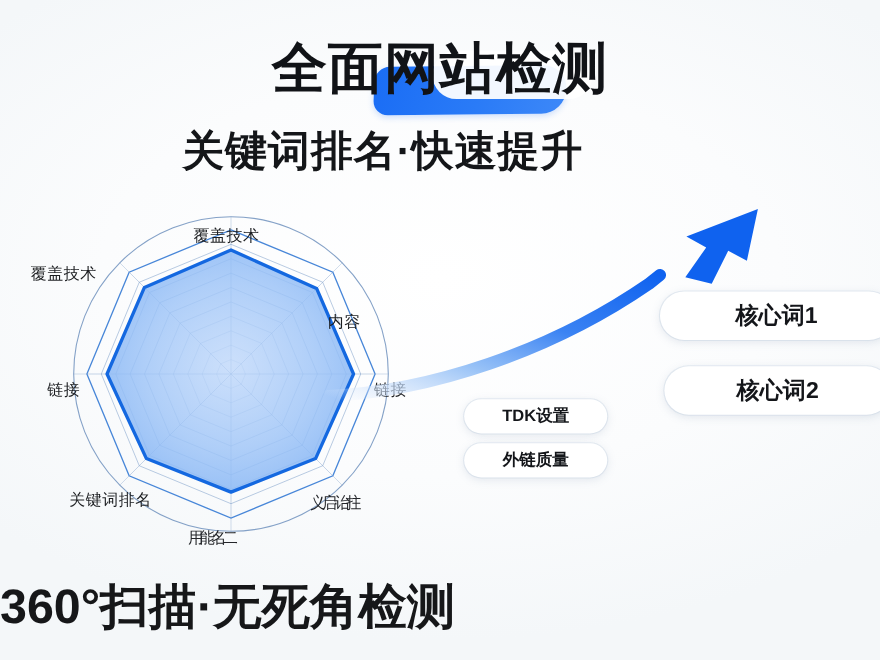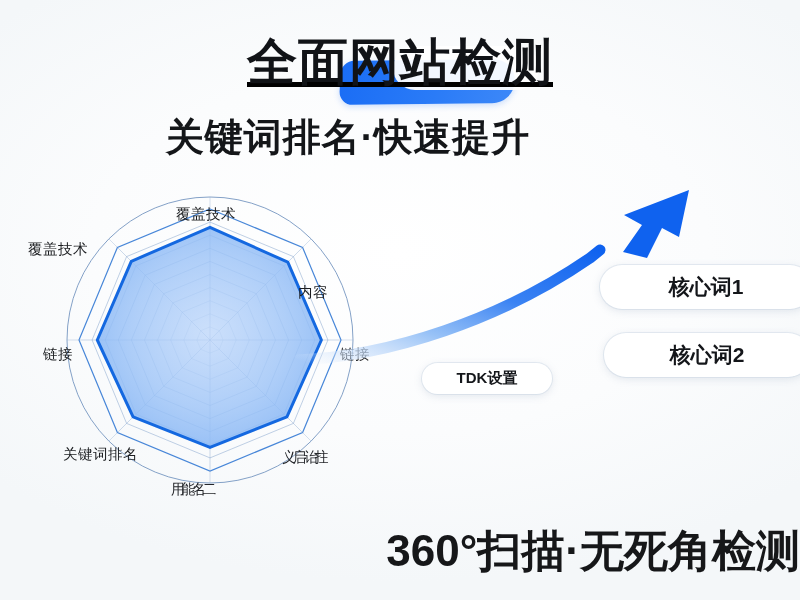"全面网站检测" .title-inner { text-decoration: underline -> none }
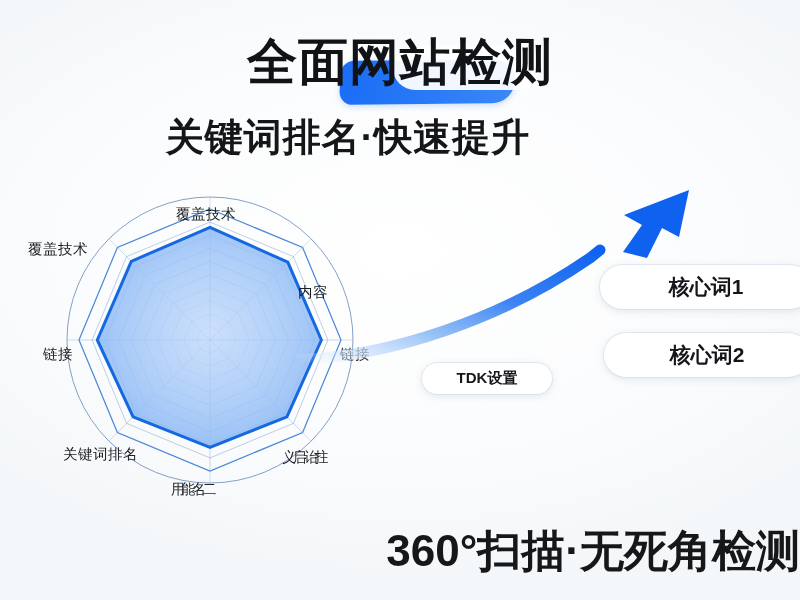"外链质量" div.pill { html: none -> <div>外链质量</div> }
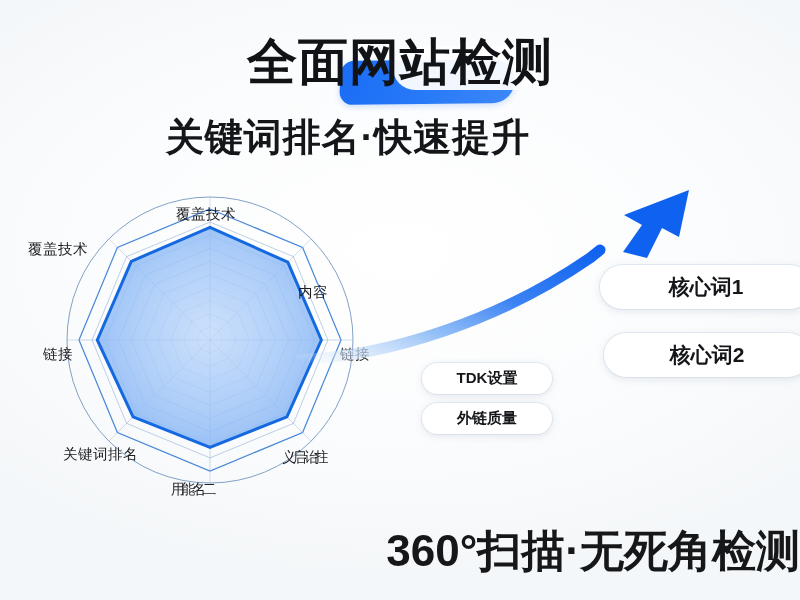"360°扫描·无死角检测" .footline { text-align: right -> left }
